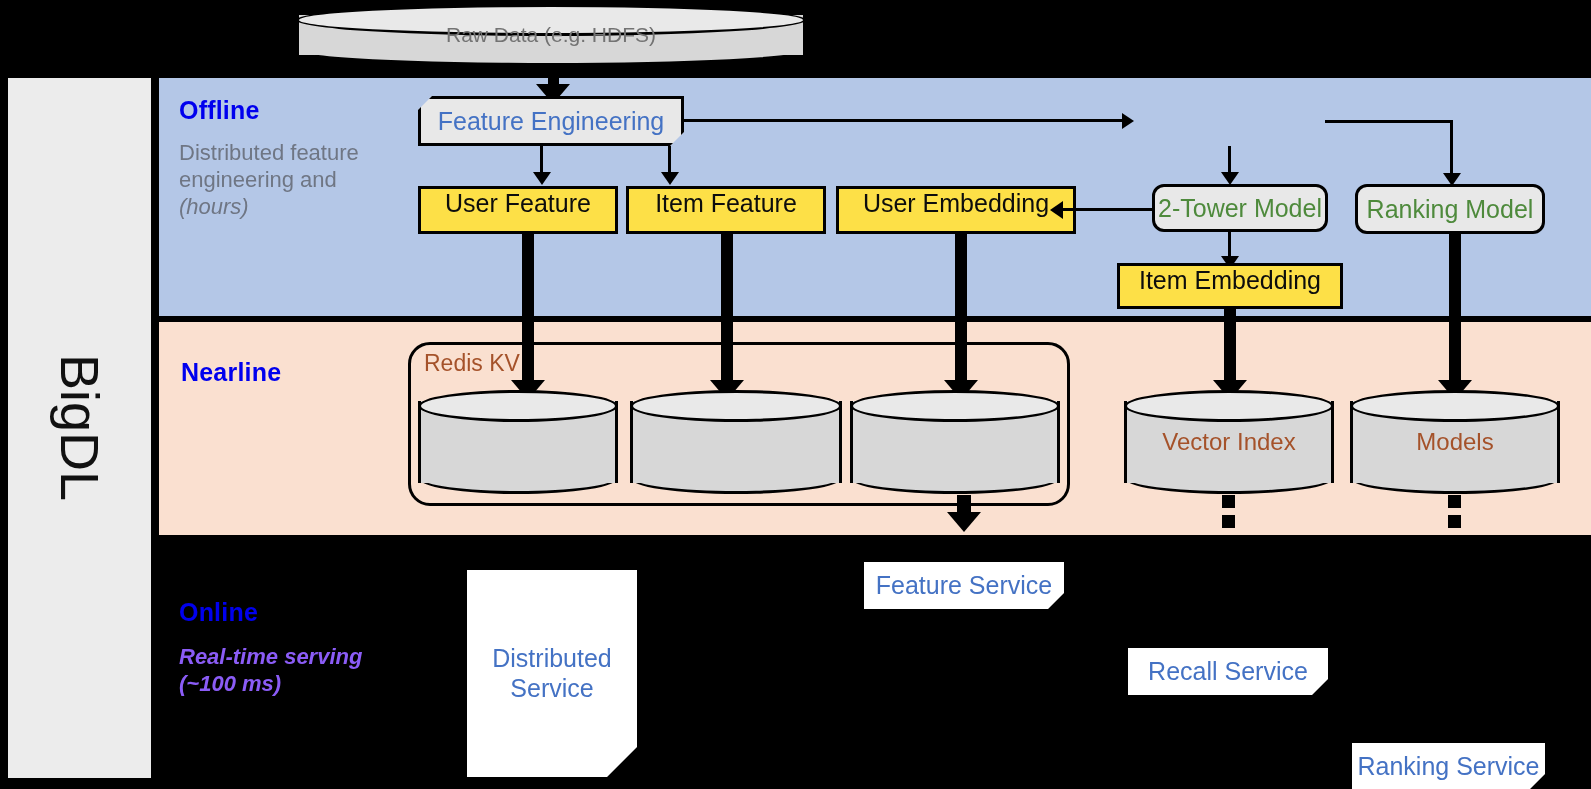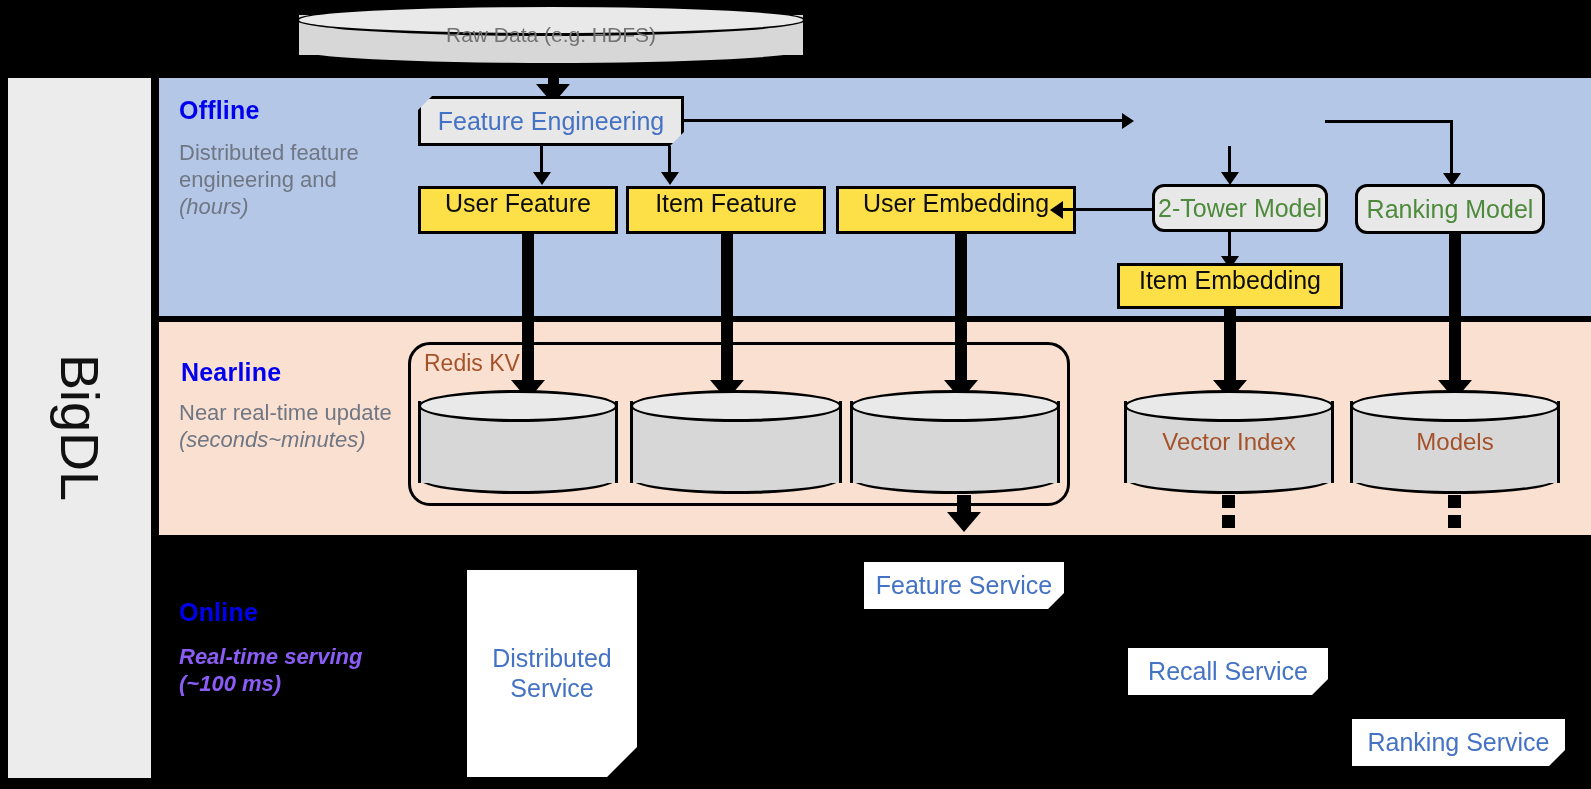"Near real-time update (seconds~minutes)" div.abs { html: <div> <span>Near real-time update </span><i>(seconds~minutes)</i> </div> -> none }
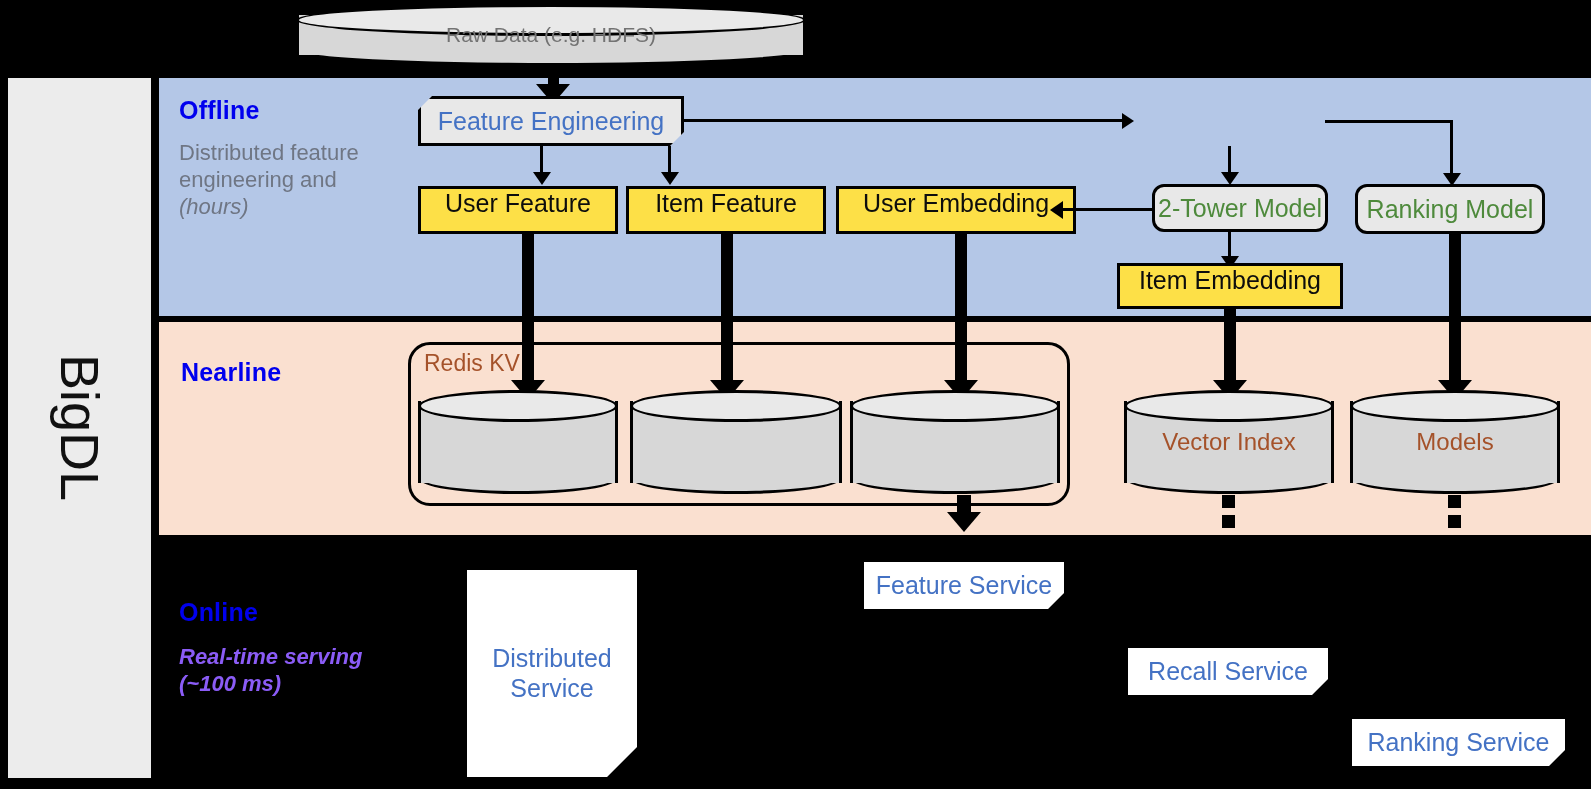"Ranking Service" div.abs { top: 719px -> 743px; width: 213px -> 193px }
